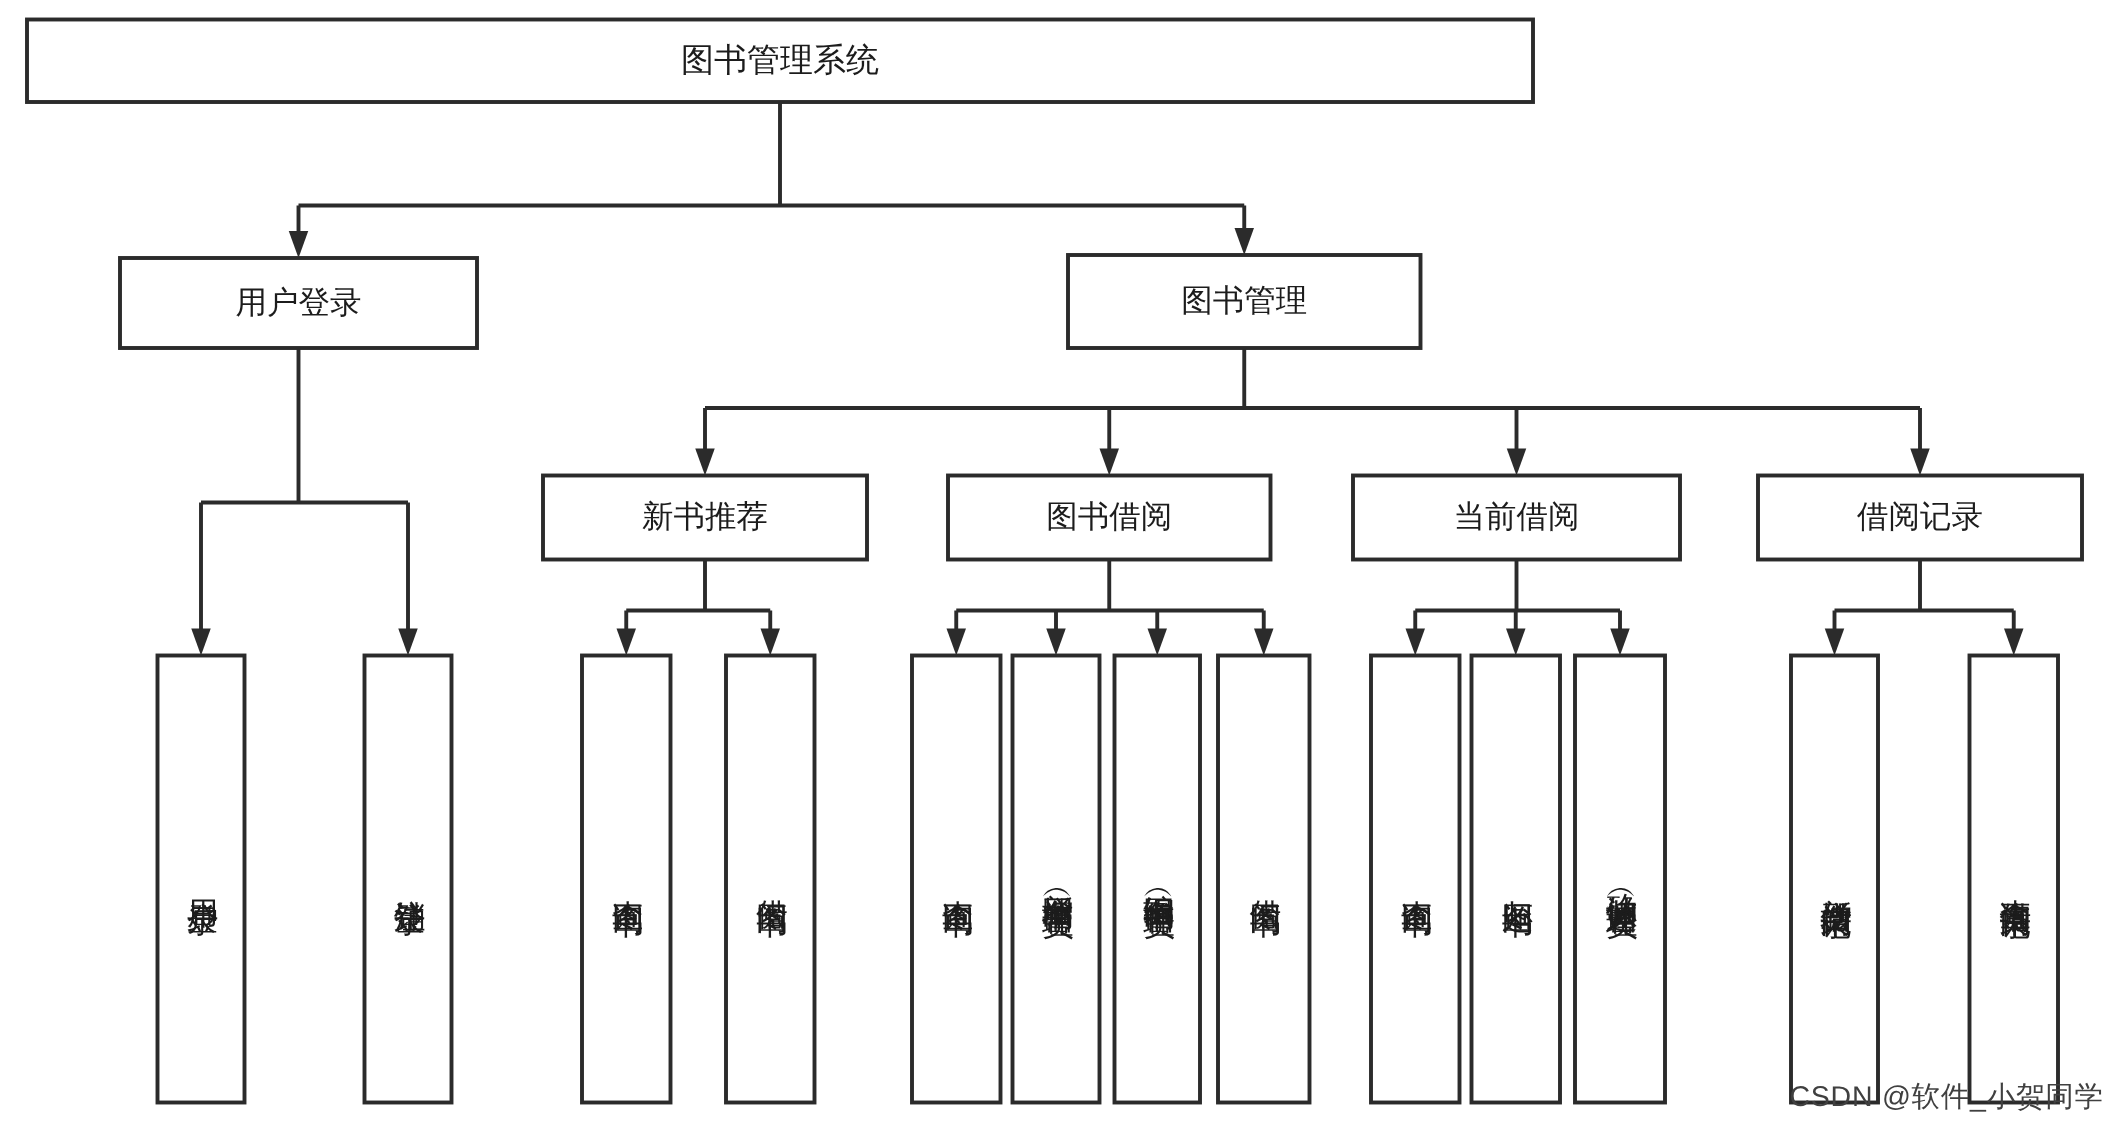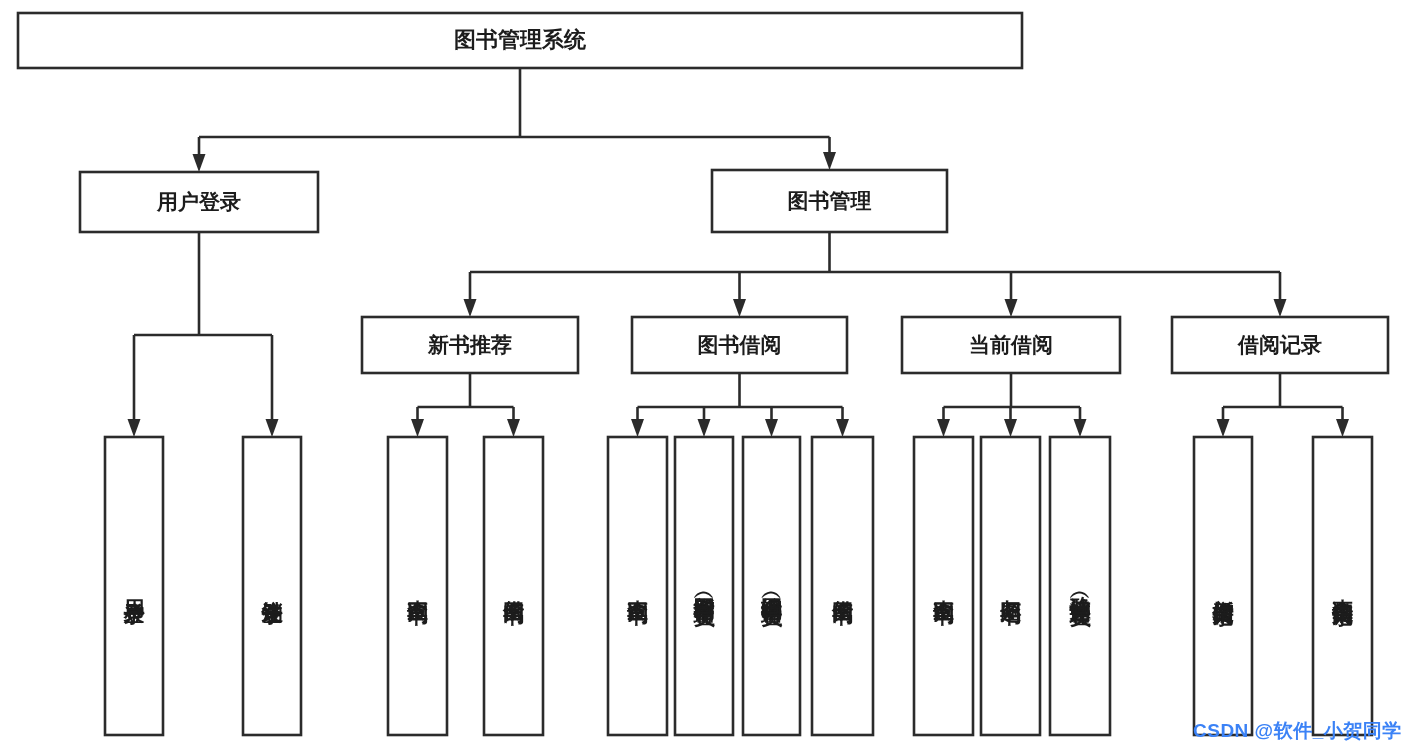"图书管理系统" #diagram-root { font-weight: bold -> none }
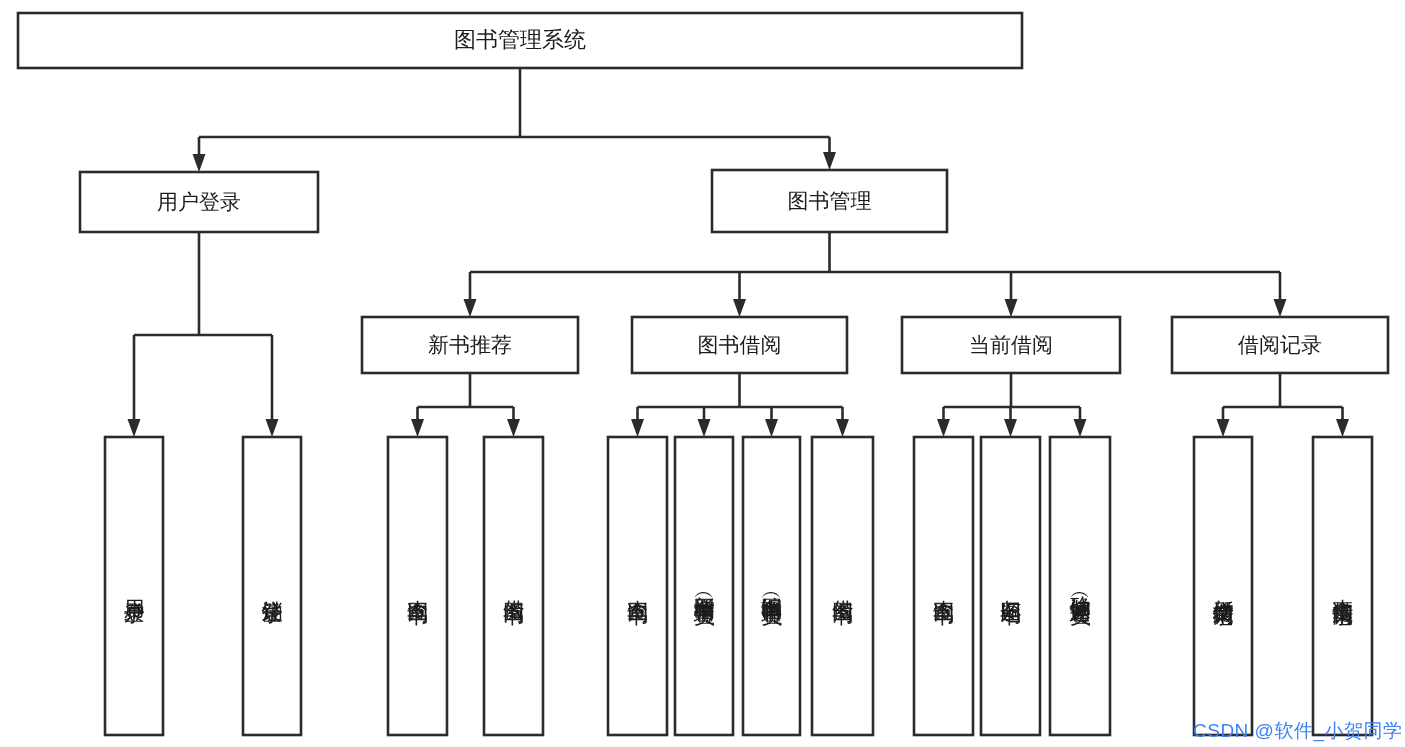"CSDN @软件_小贺同学" .watermark { color: #3b82f6 -> #404040 }
